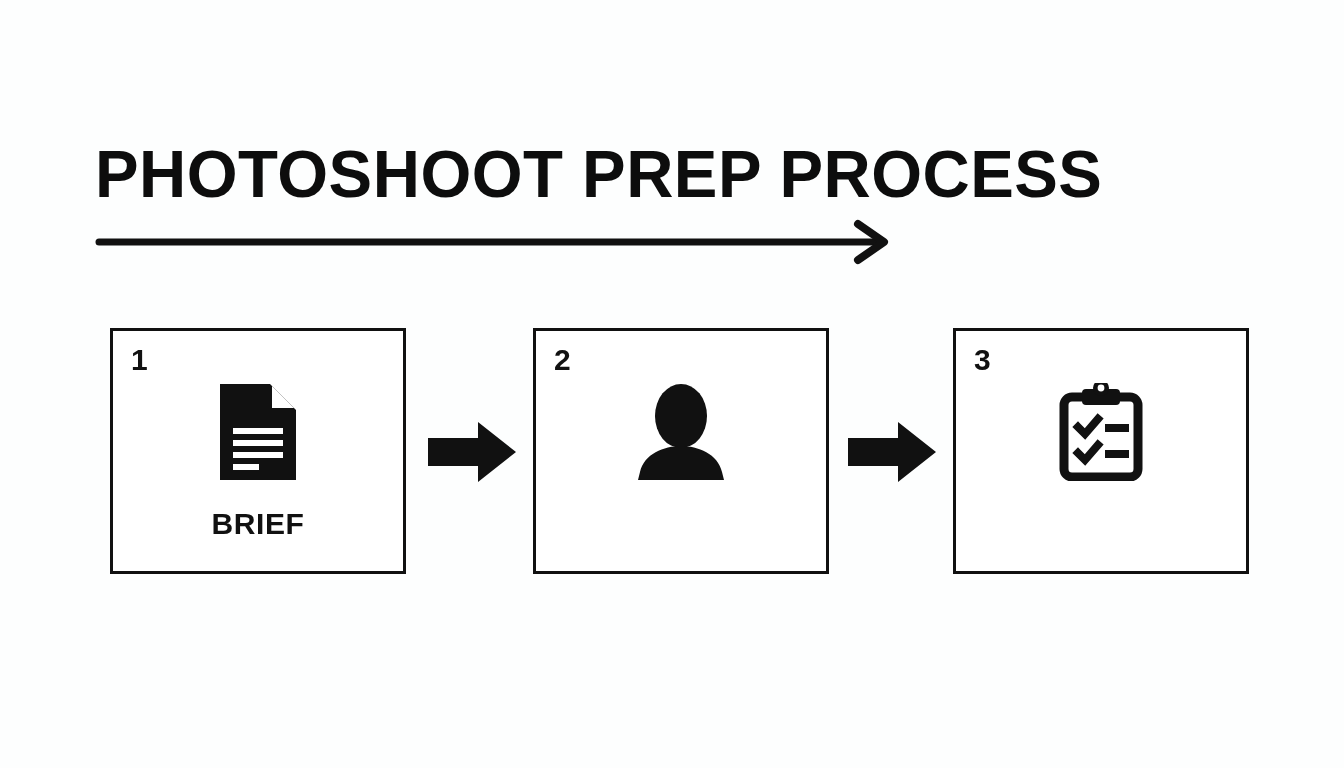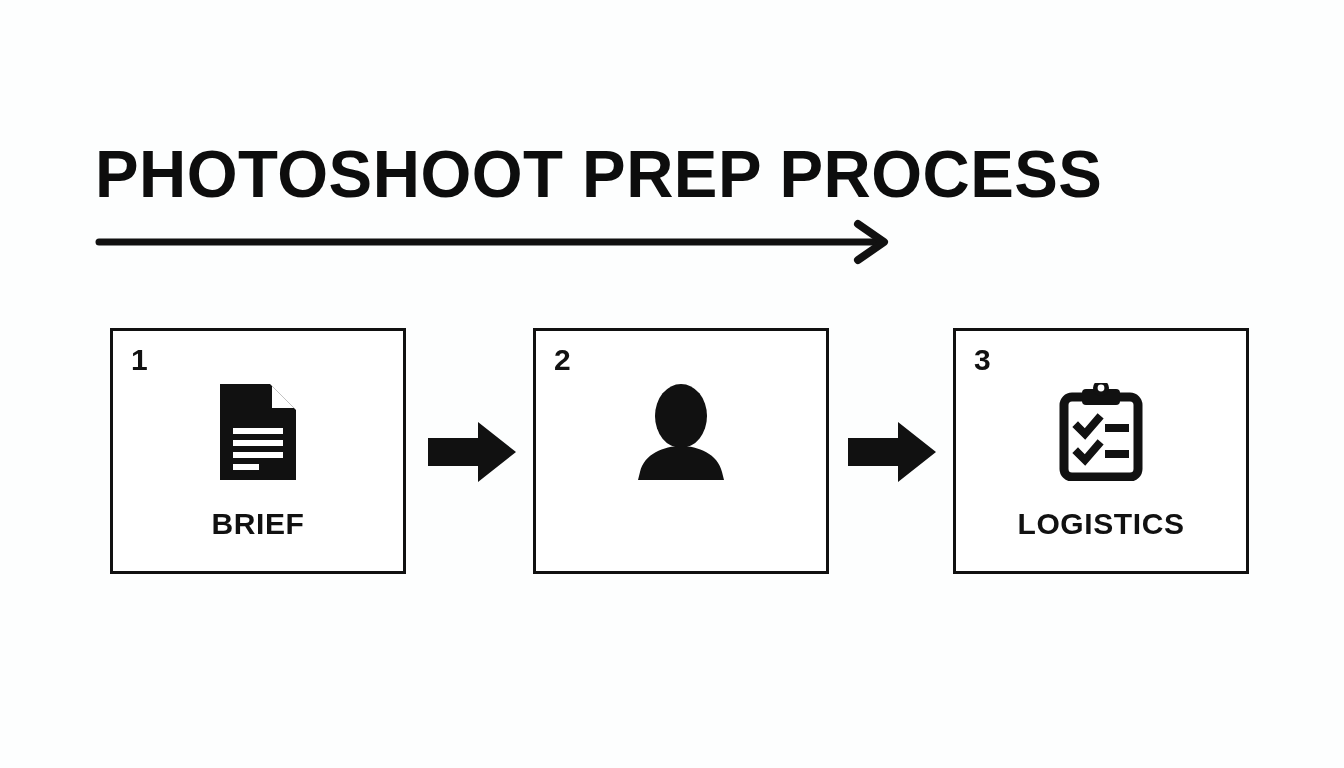"LOGISTICS" div.card-label { html: <div>LOGISTICS</div> -> none }
